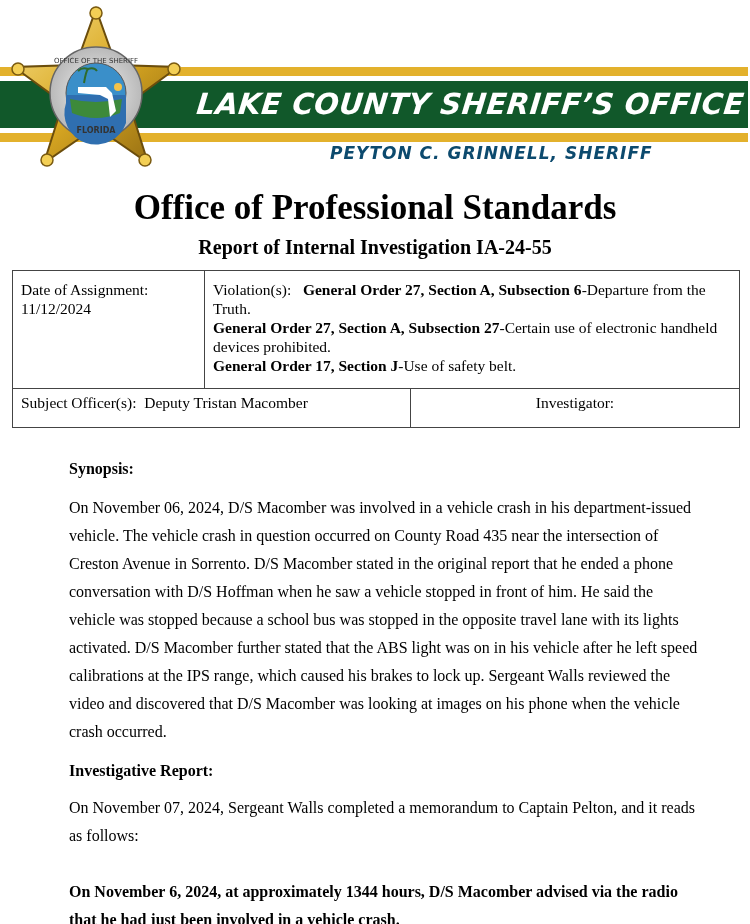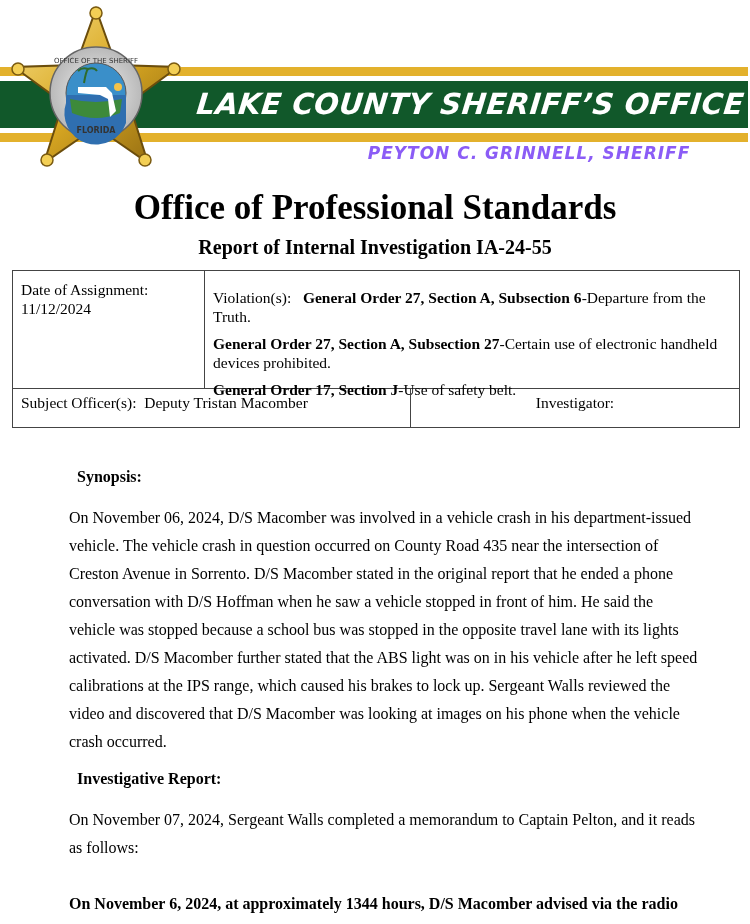"PEYTON C. GRINNELL, SHERIFF" .sheriff-name { color: #8b5cf6 -> #0c4a6e; text-align: center -> left }
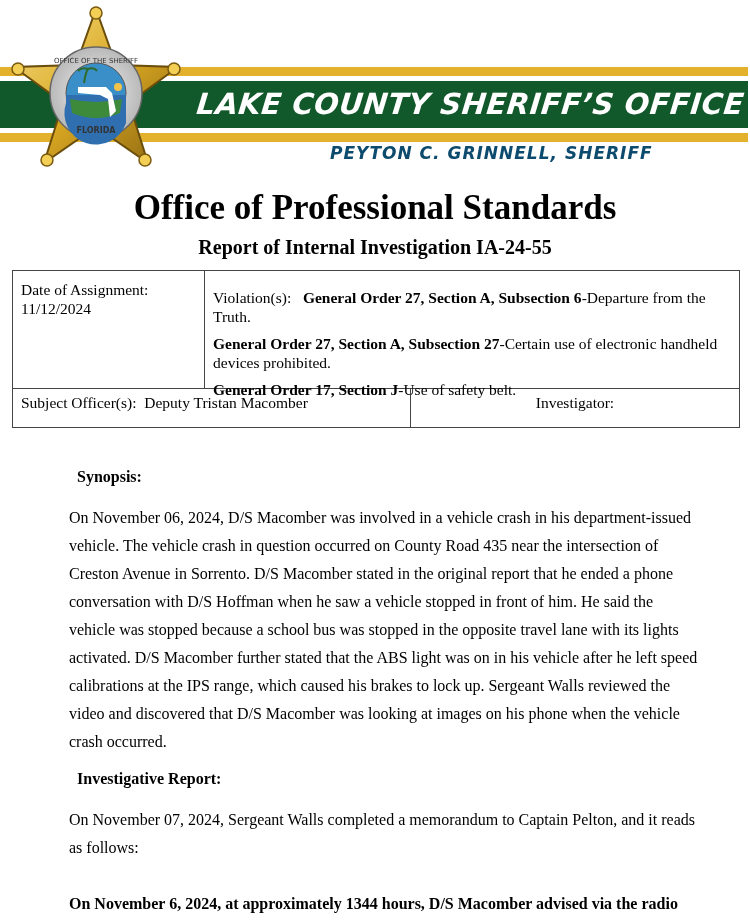"Violation(s): General Order 27, Section" .viol-line { margin-top: 8px -> none }
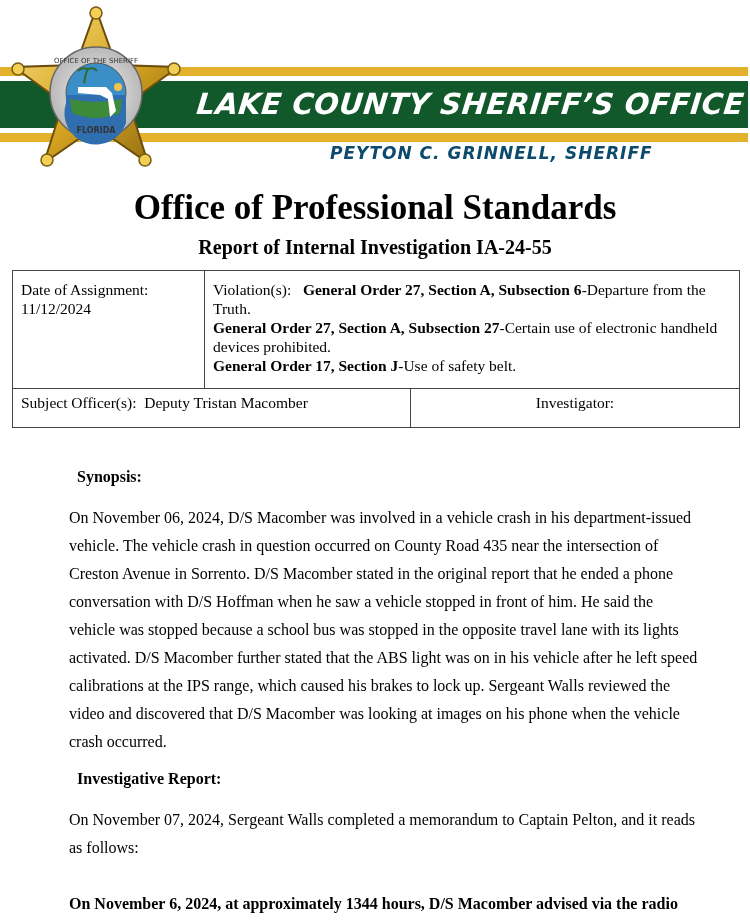"Synopsis:" .heading { margin: 16px -> 8px }
